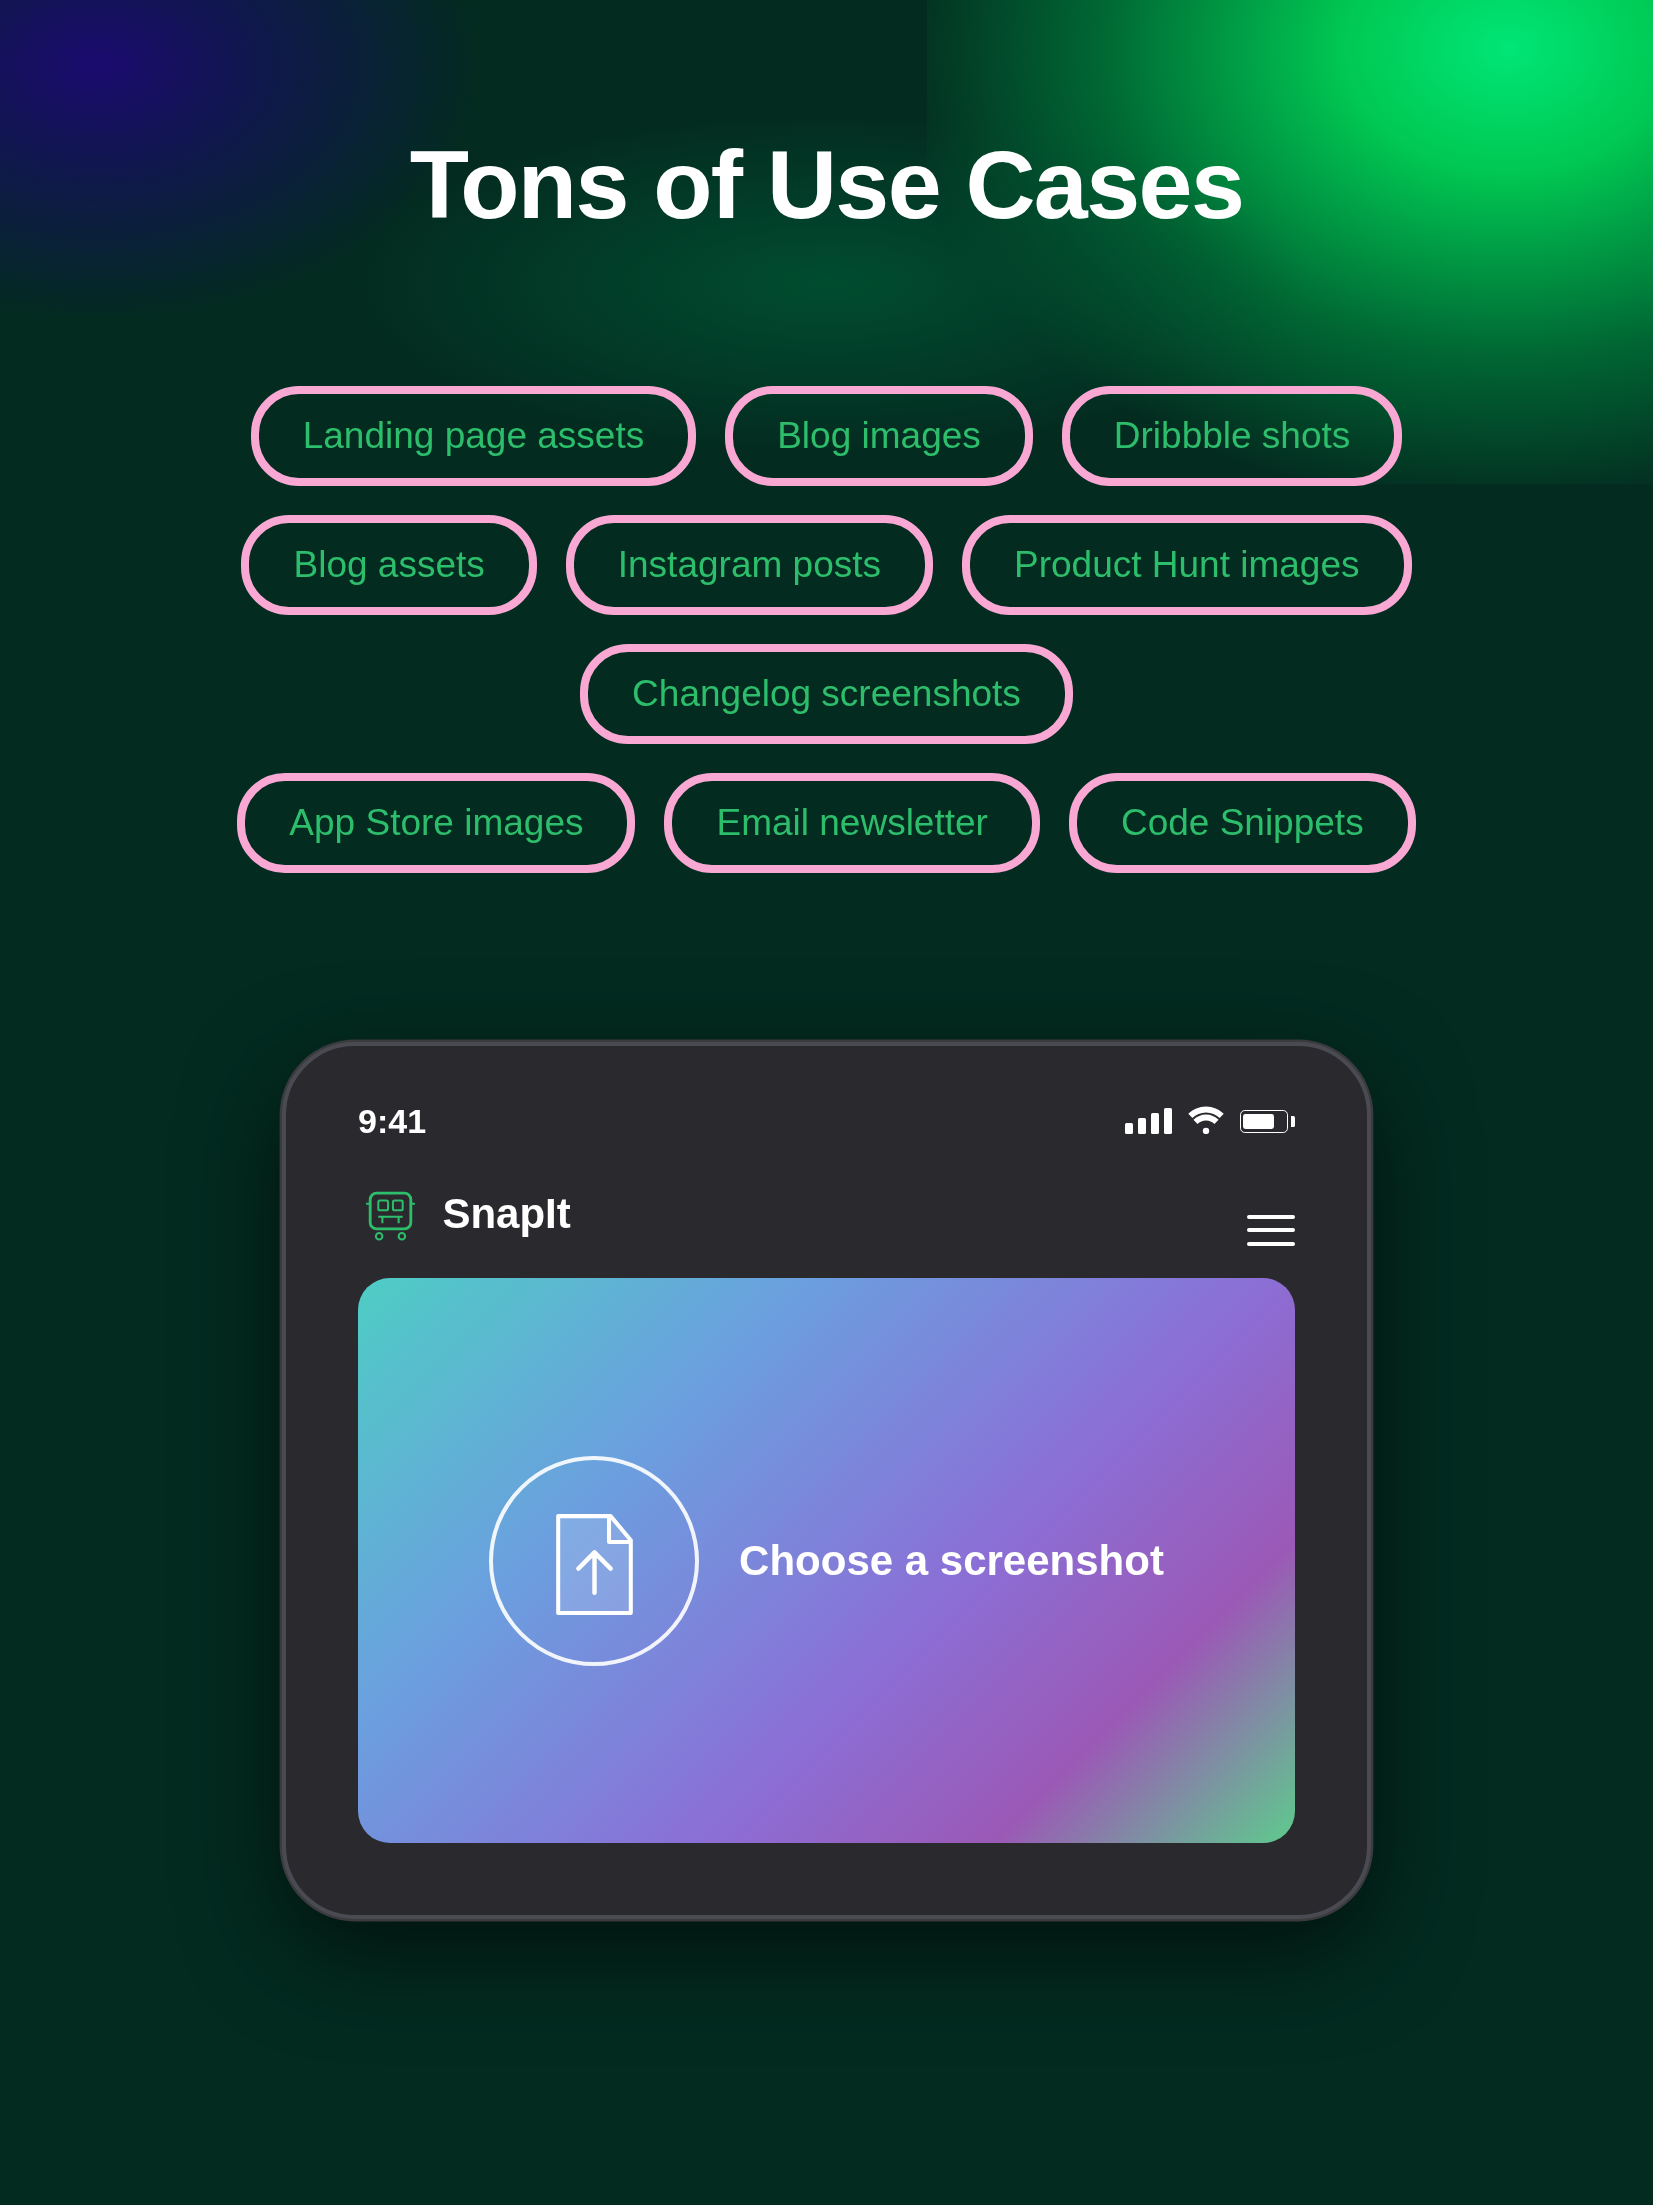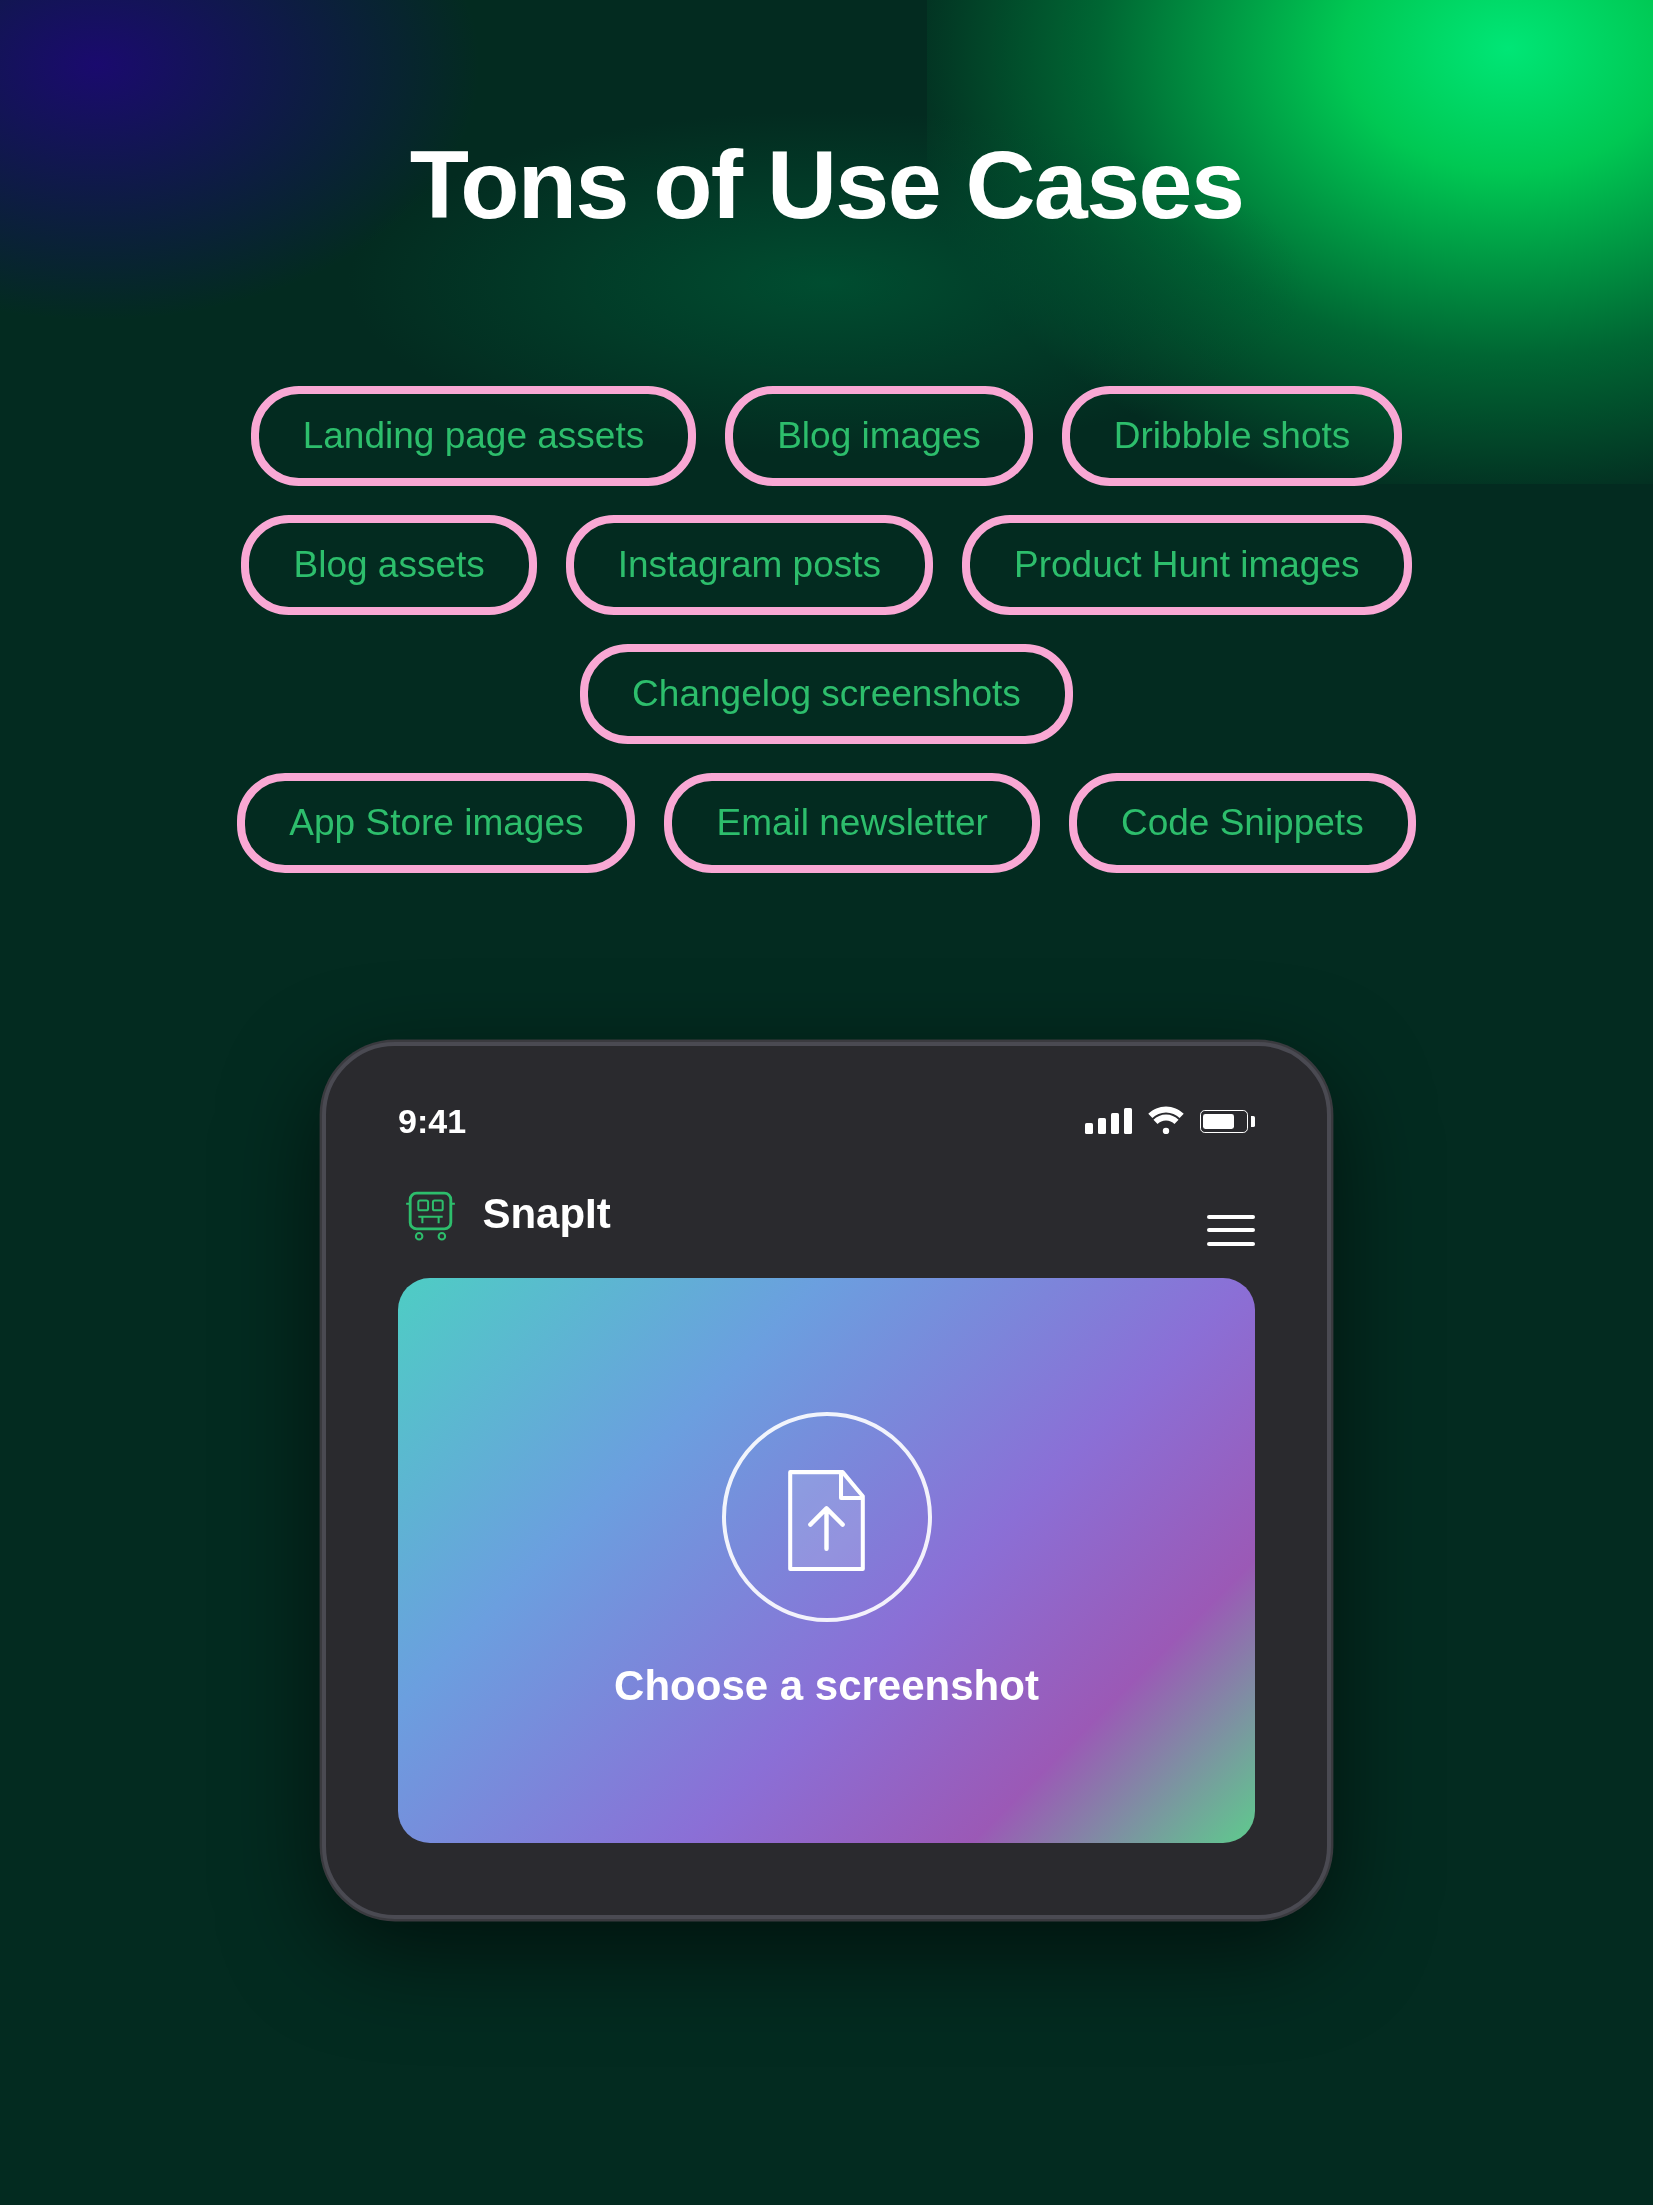"9:41" .phone-mockup { width: 1009px -> 1089px }
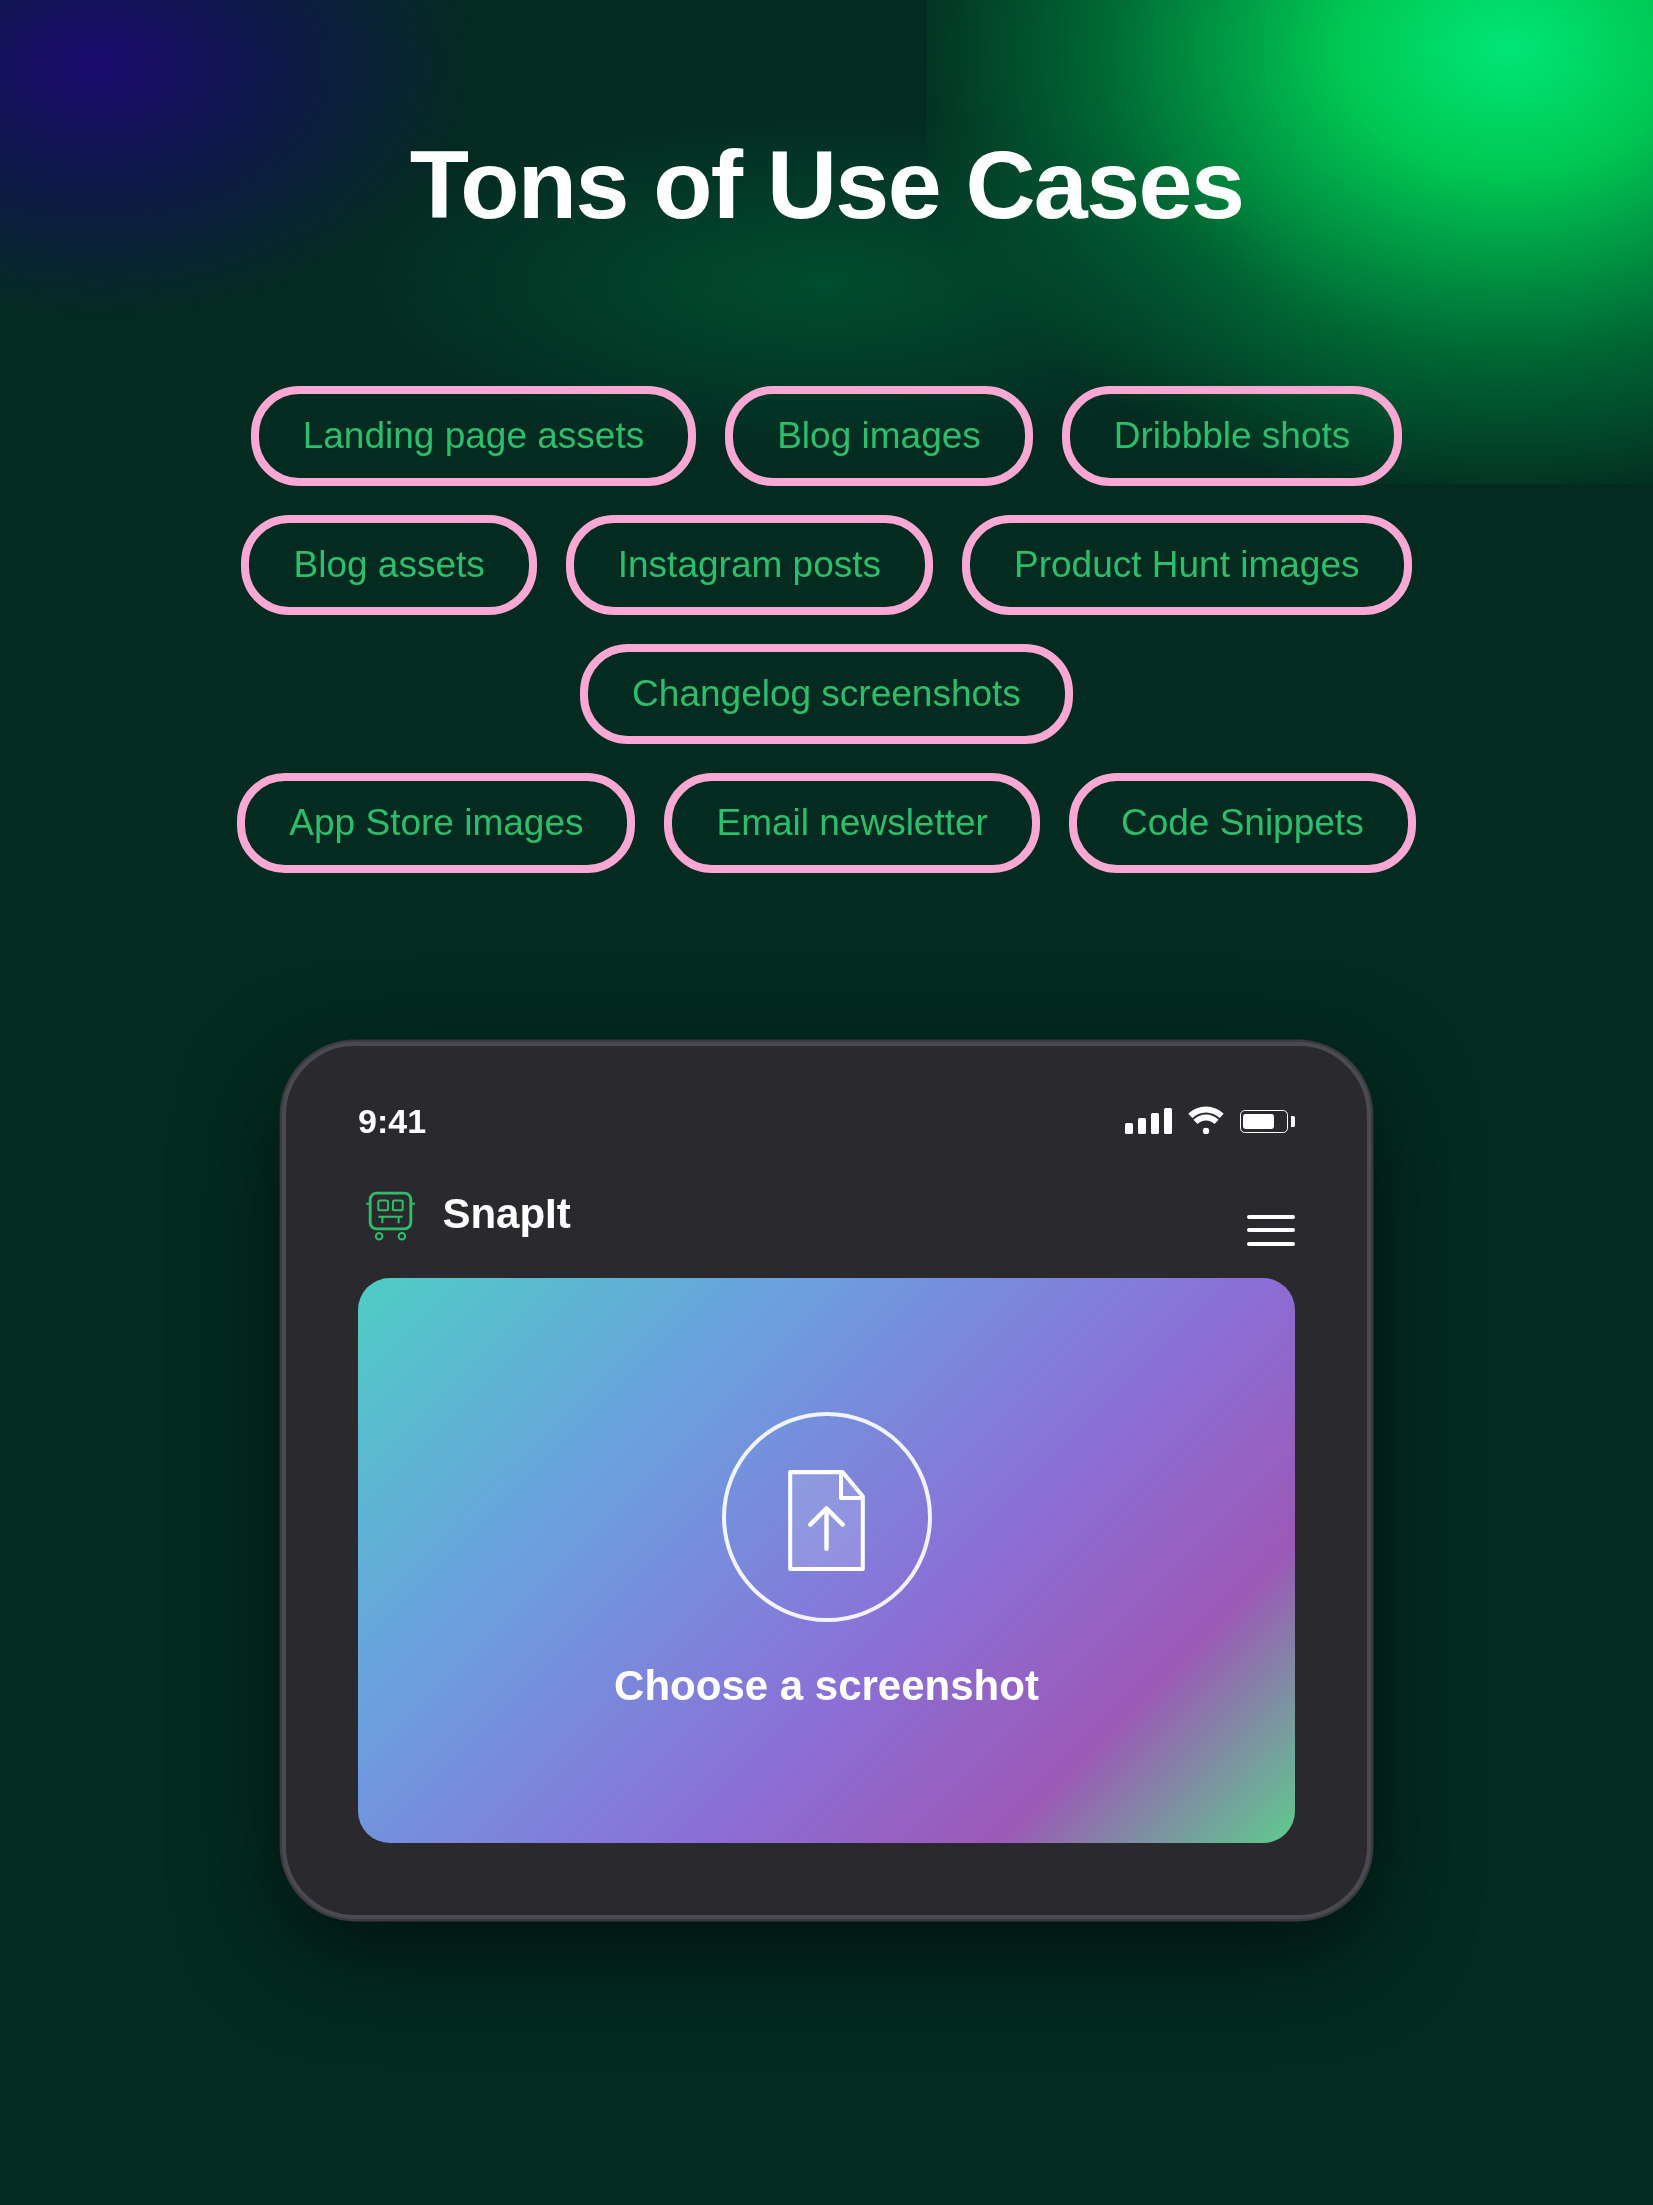"Choose a screenshot" .upload-card { flex-direction: column -> row }
